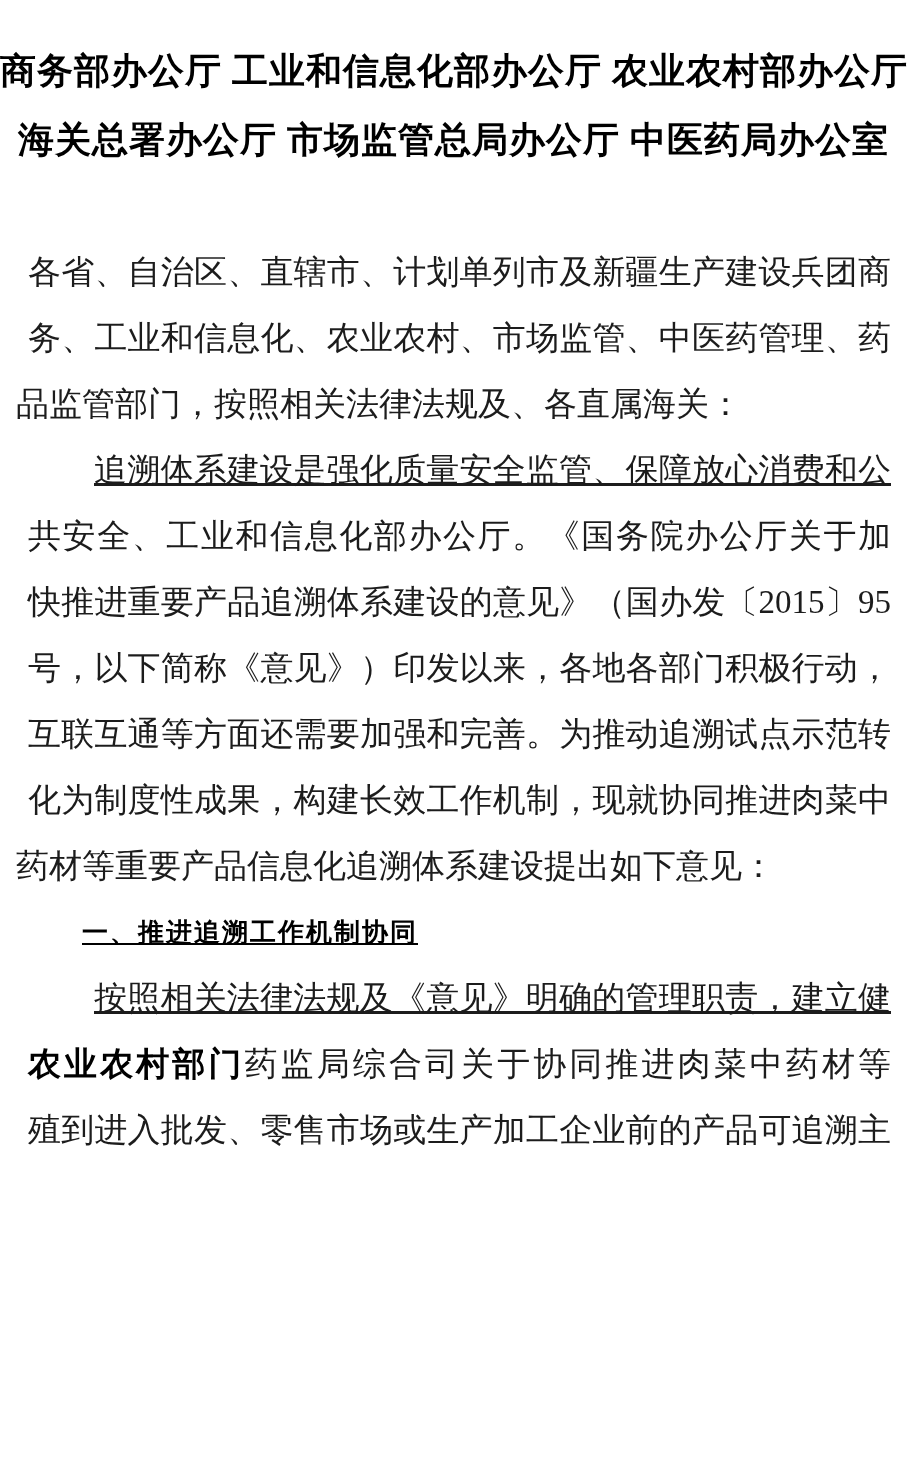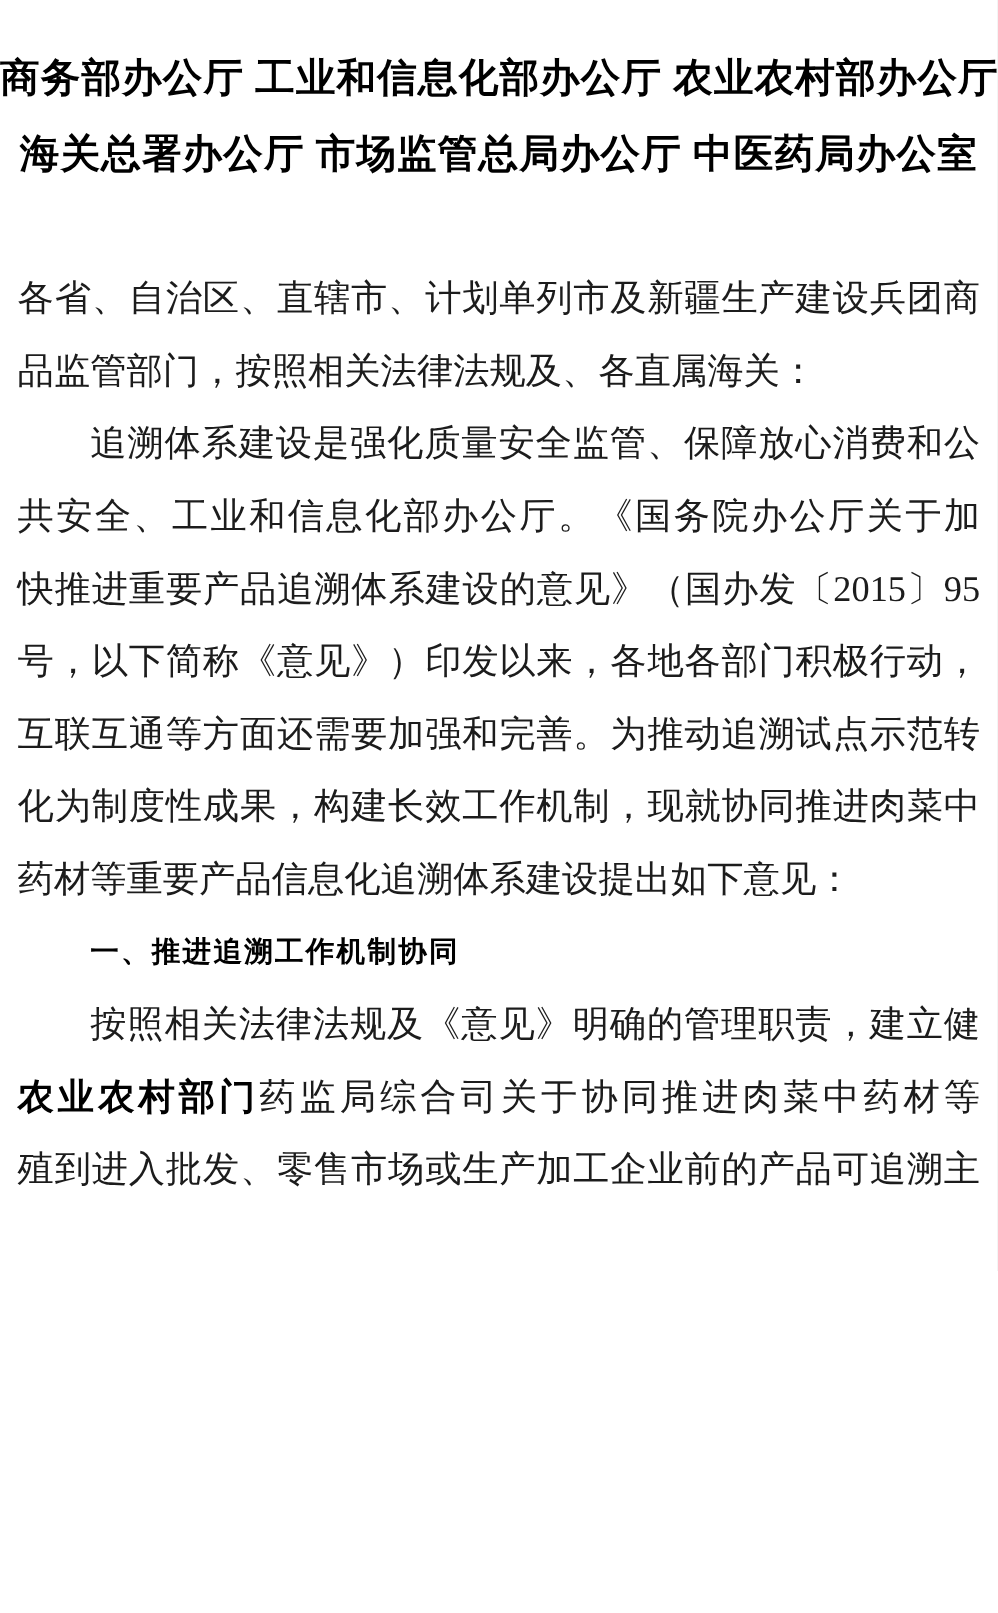"各省、自治区、直辖市、计划单列市及新疆生产建设兵团商" .full { margin-left: none -> 12px }
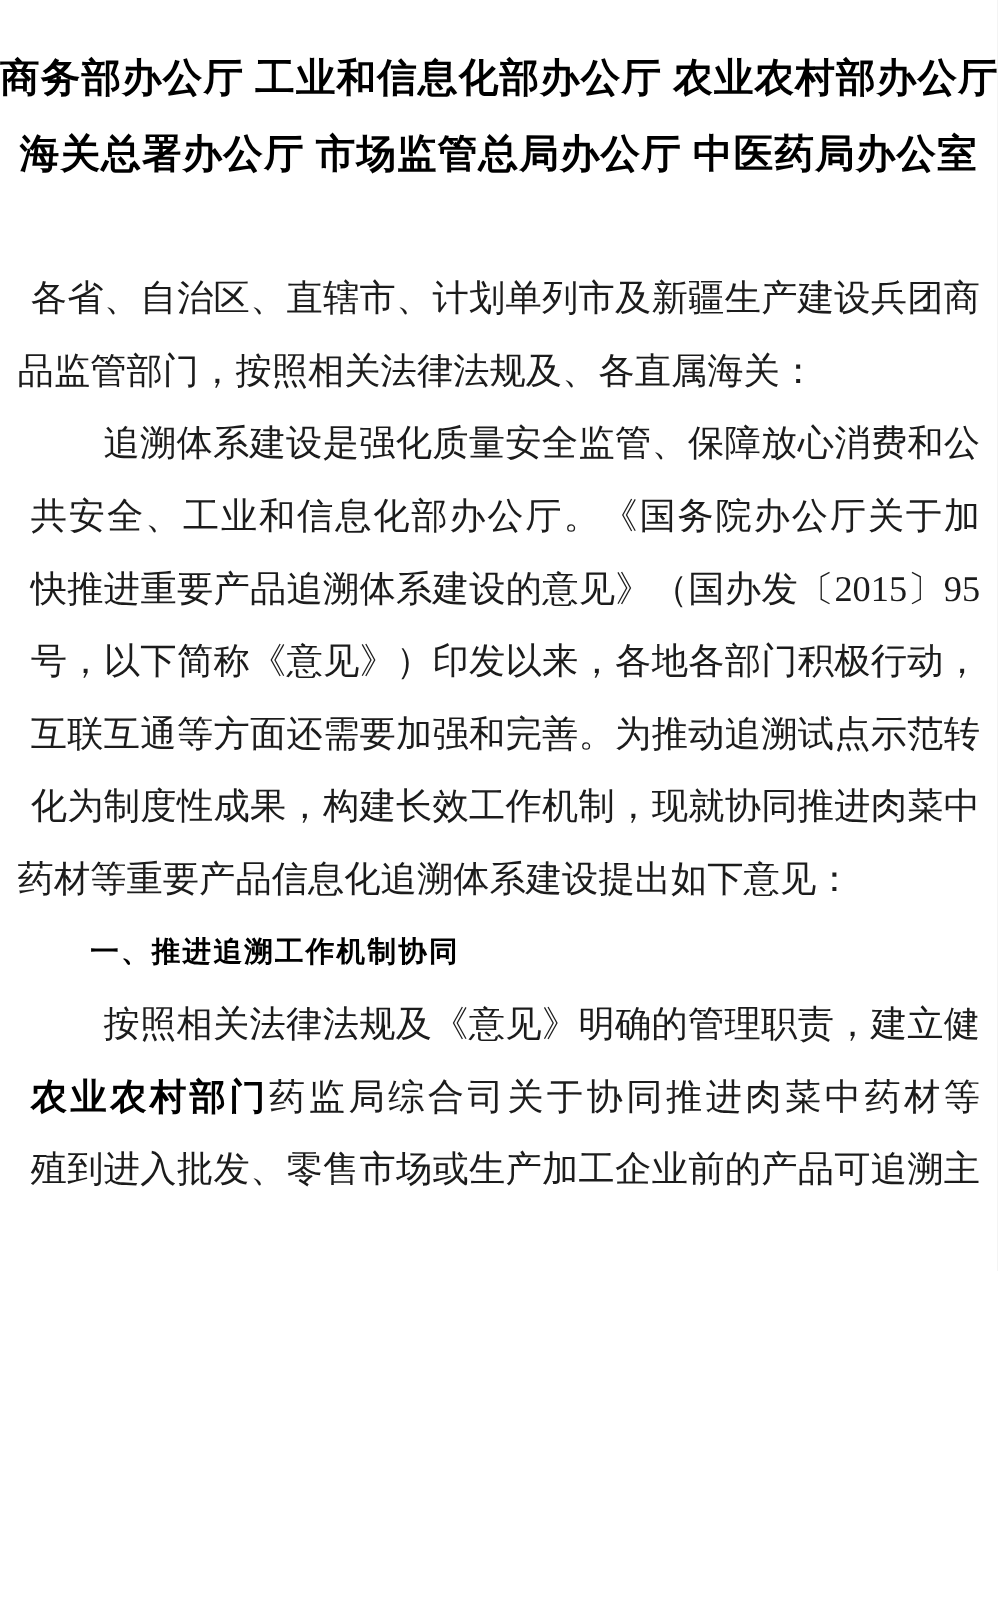"务、工业和信息化、农业农村、市场监管、中医药管理、药" div.body-line { html: none -> <div>务、工业和信息化、农业农村、市场监管、中医药管理、药</div> }
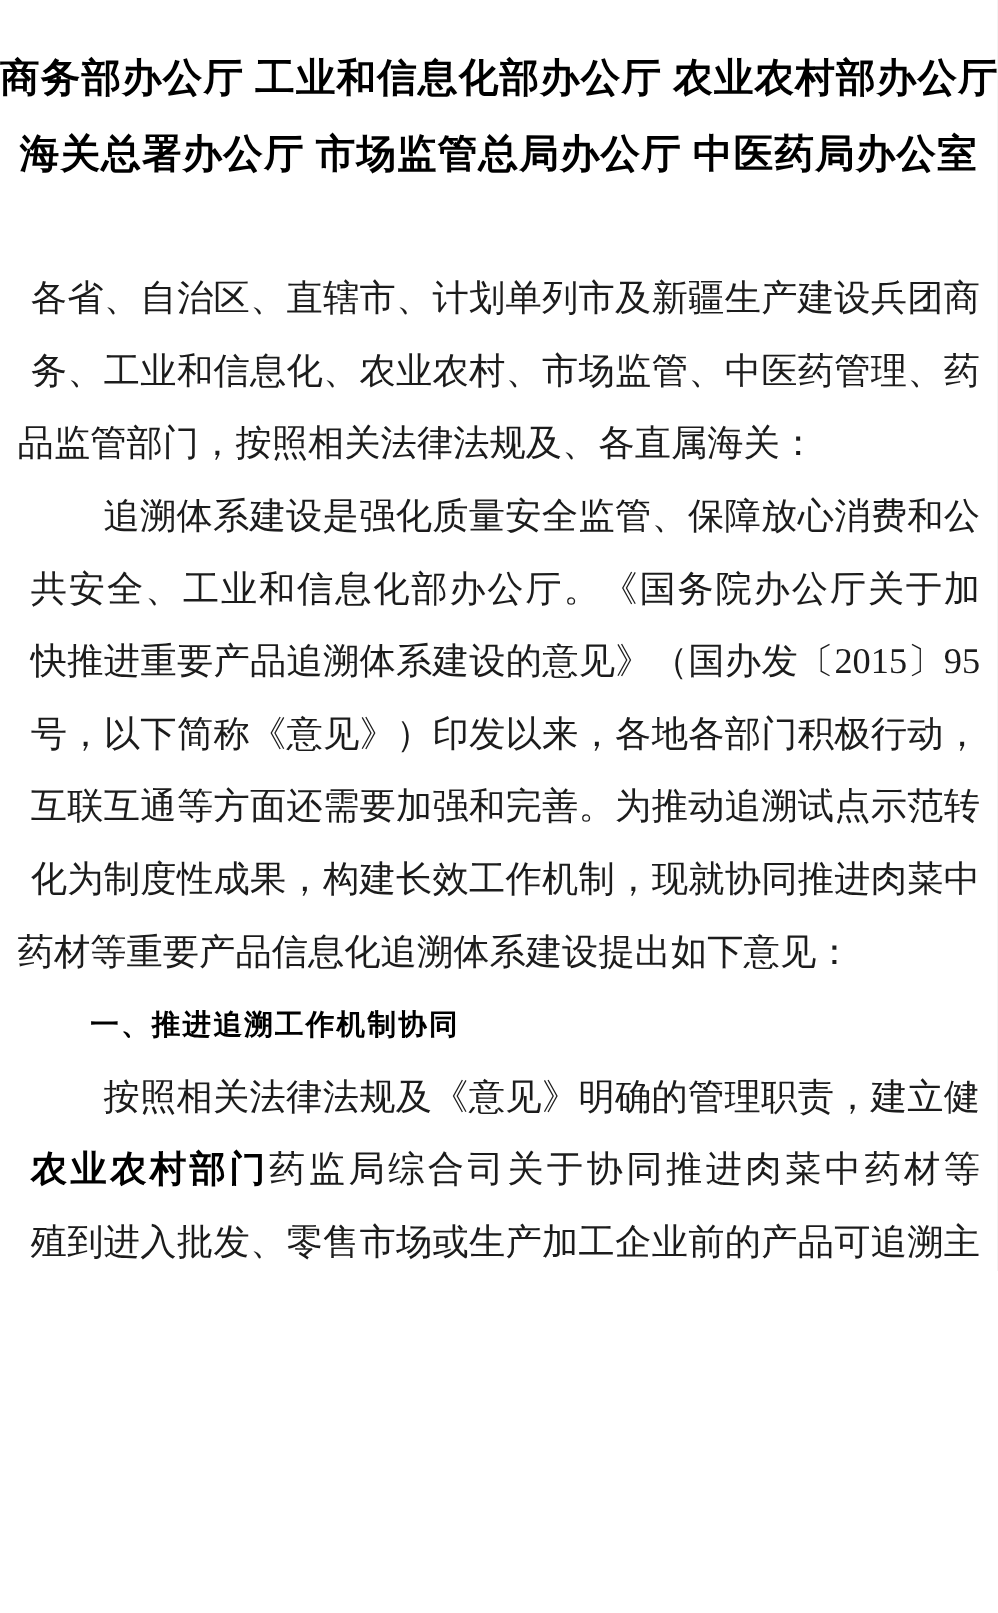"追溯体系建设是强化质量安全监管、保障放心消费和公" .indent { text-decoration: none -> underline }
